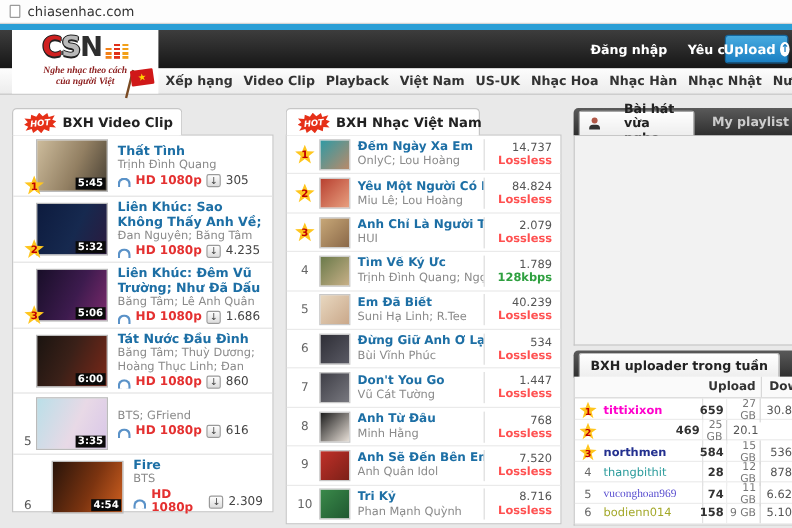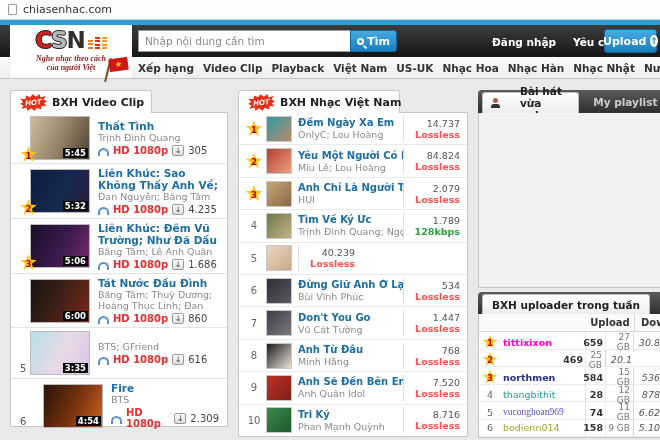"Nhập nội dung cần tìm" div.search-wrap { html: <div> <input> <div> <span></span> <span>Tìm</span> </div> </div> -> none }
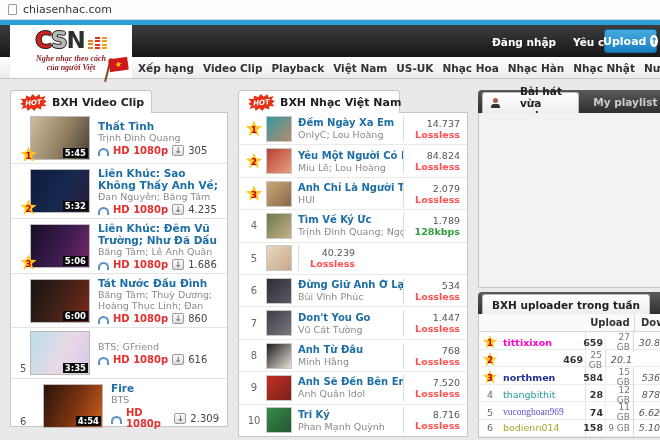"Em Đã Biết" span.stext { html: none -> <span> <div>Em Đã Biết</div> <div>Suni Hạ Linh; R.Tee</div> </span> }
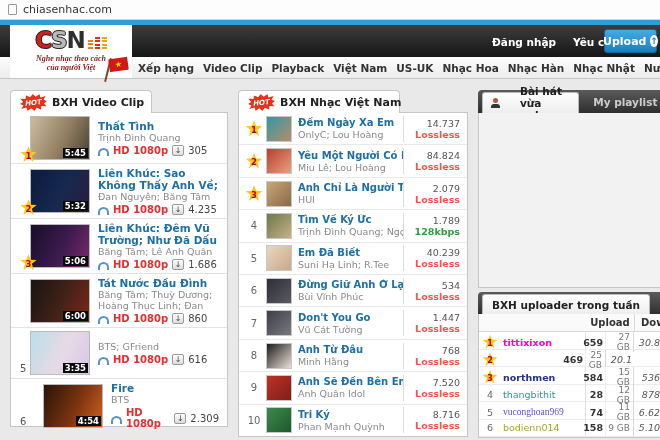"30.8" .urow .ud span { font-style: italic -> none }
